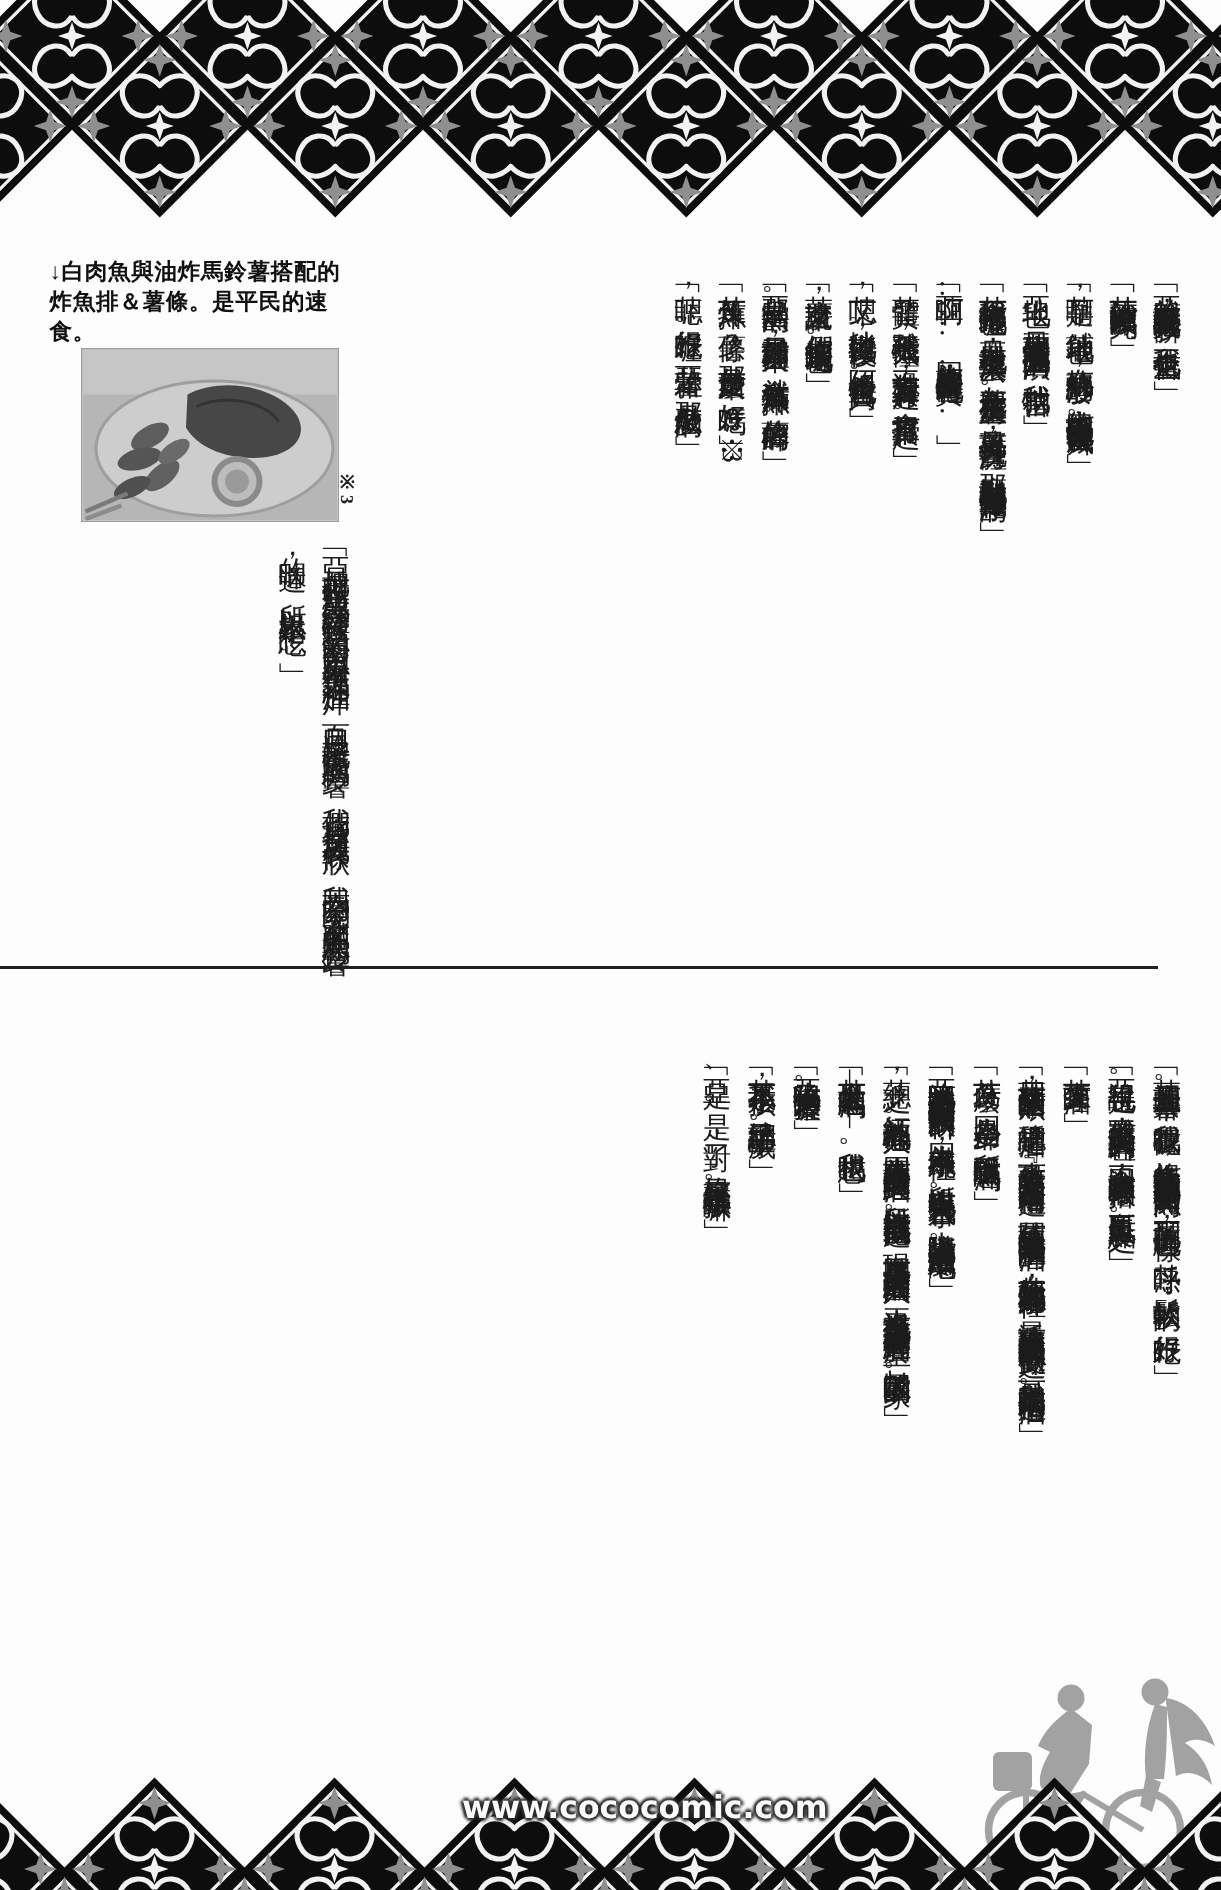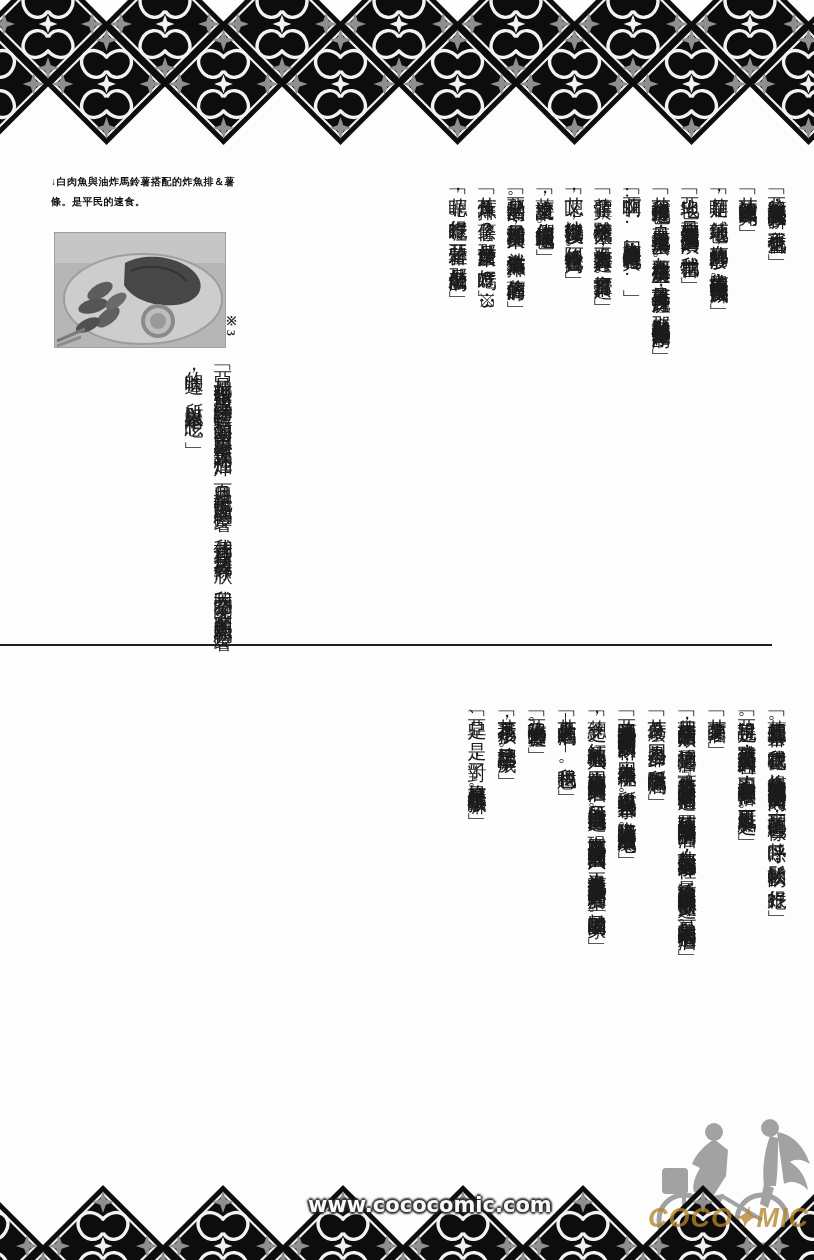"↓白肉魚與油炸馬鈴薯搭配的炸魚排＆薯條。是平民的速食。" .caption { font-size: 10px -> 15px; left: 51px -> 33px }
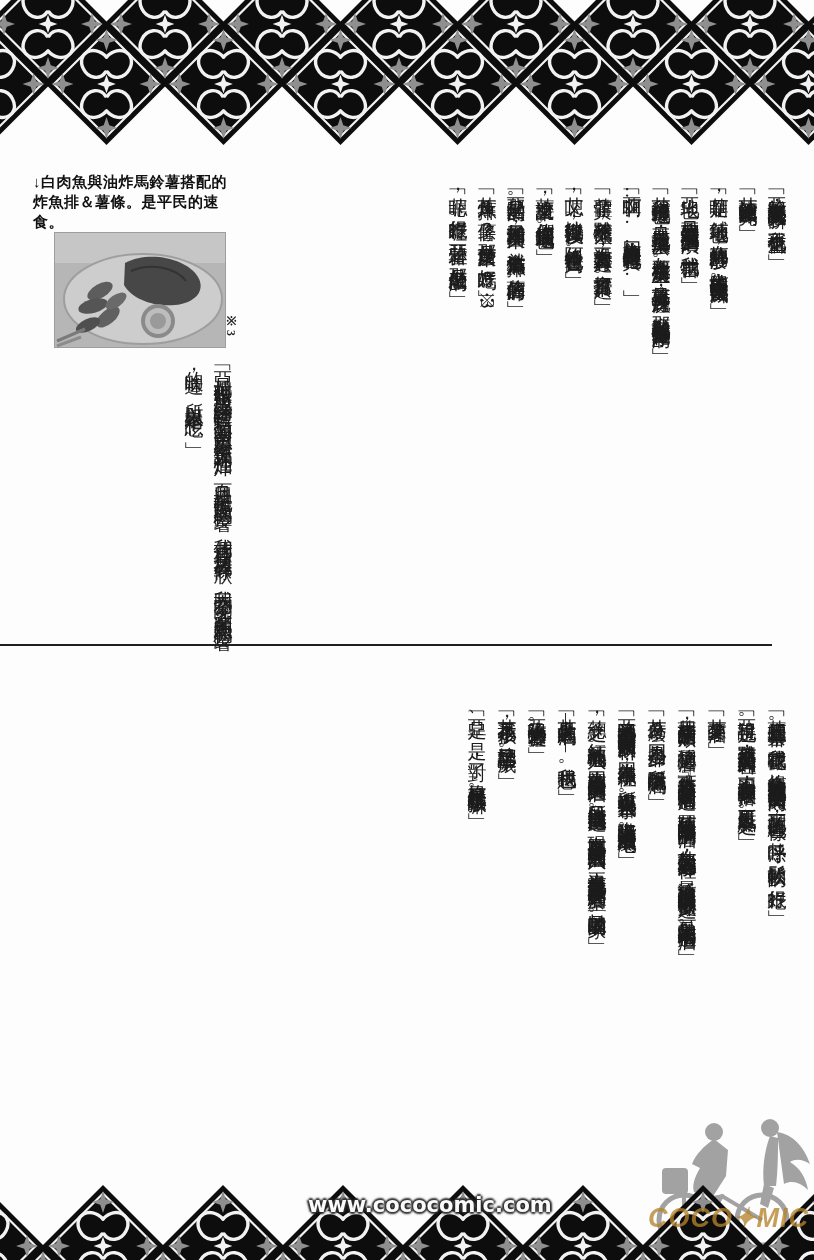"COCO✦MIC" div.gold-logo { html: <div>COCO✦MIC</div> -> none }
